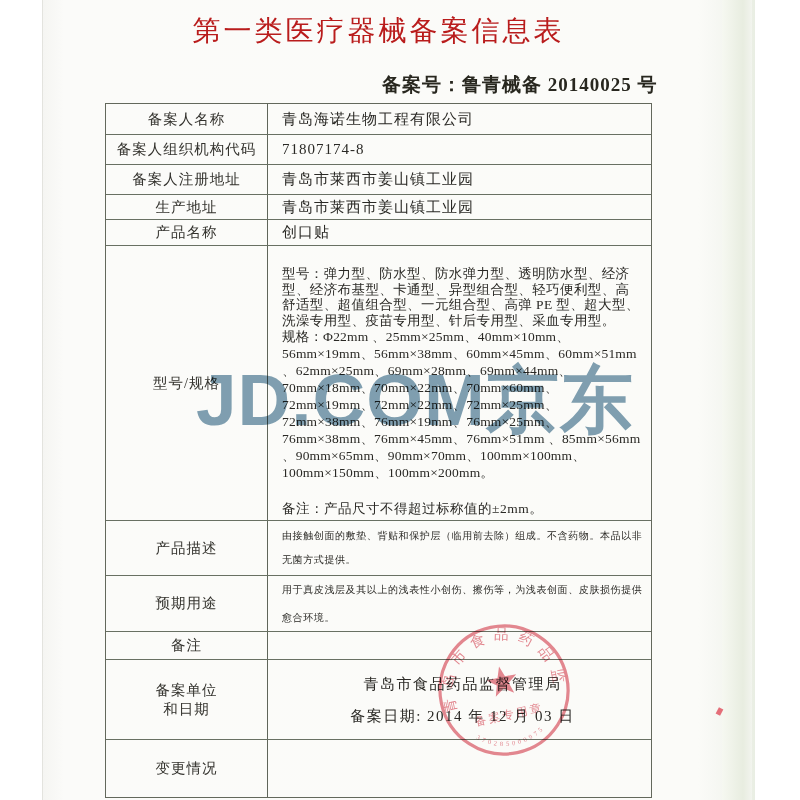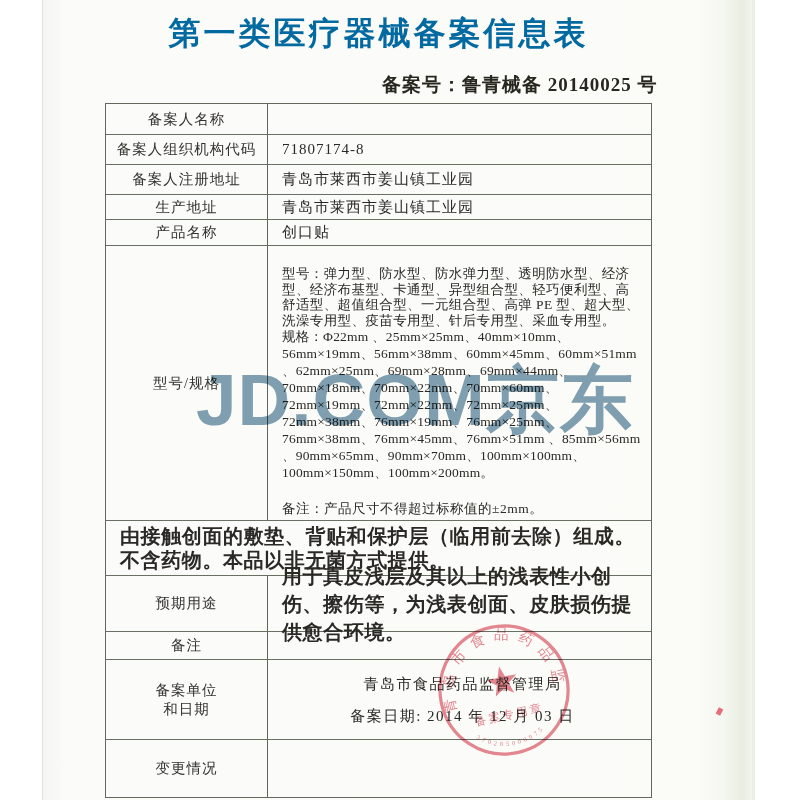"第一类医疗器械备案信息表" .doc-title { color: #0369a1 -> #b91c1c; font-size: 32px -> 28px; font-weight: 700 -> 400 }
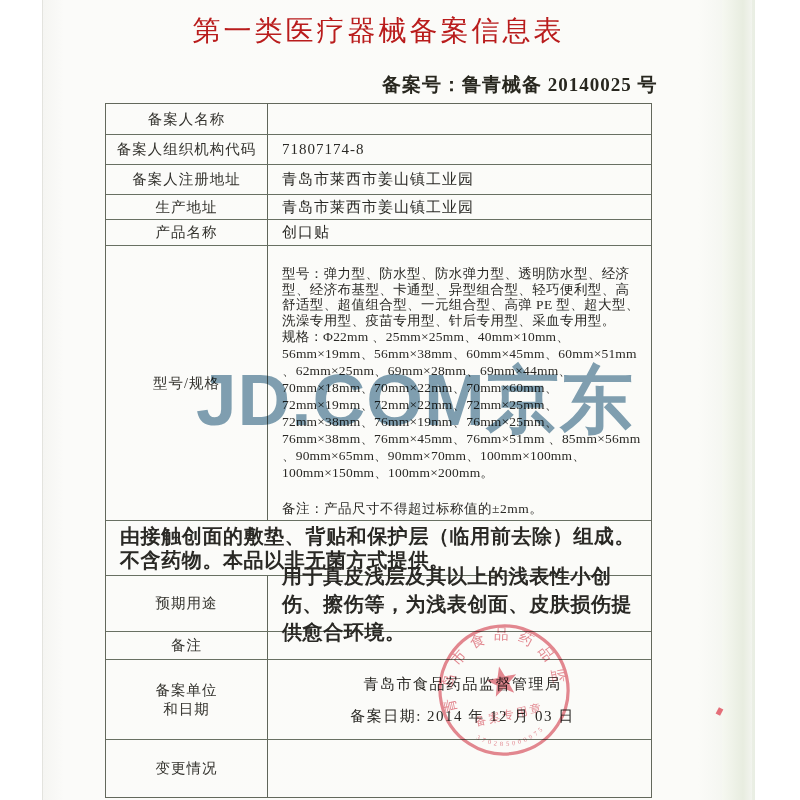"青岛海诺生物工程有限公司" div.t-value { html: none -> <div> <div>青岛海诺生物工程有限公司</div> </div> }
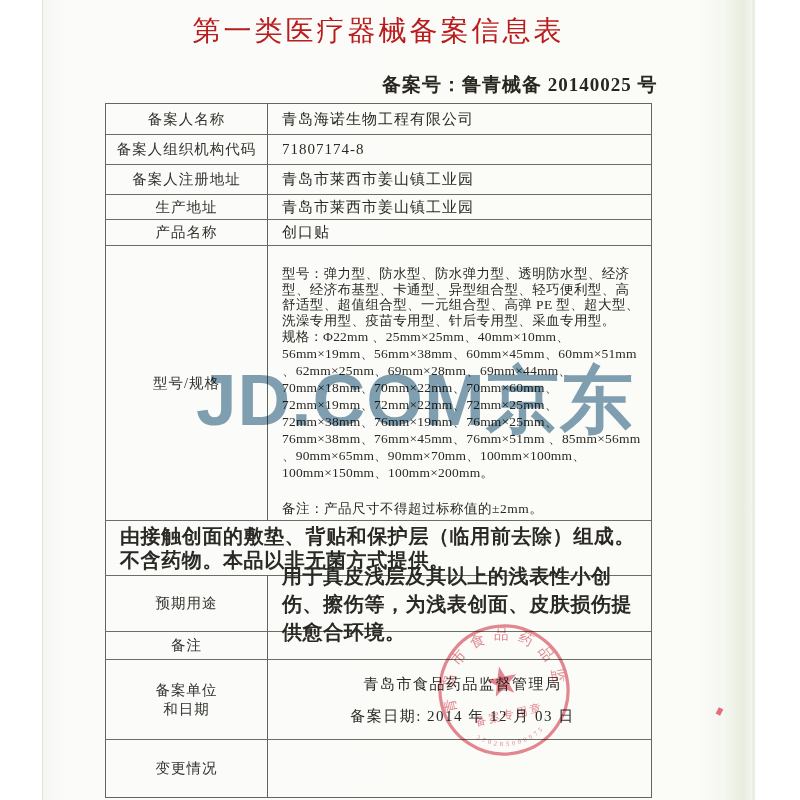"由接触创面的敷垫、背贴和保护层（临用前去除）组成。不含药物。本品以非无菌方式提供" .p-para { font-size: 20px -> 10px; font-weight: bold -> none }
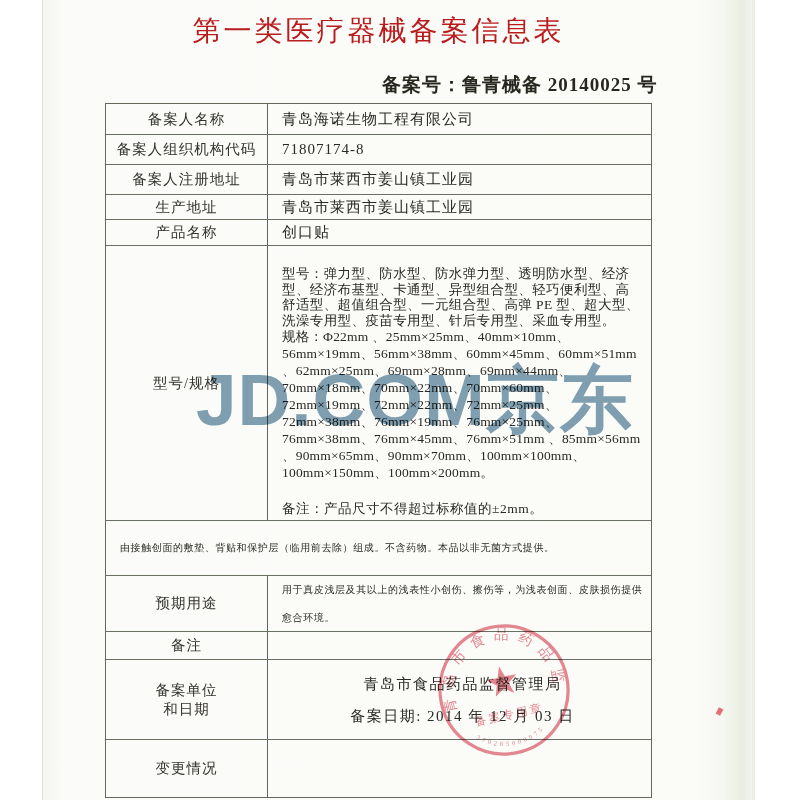"产品描述" div.t-label { html: none -> <div>产品描述</div> }
